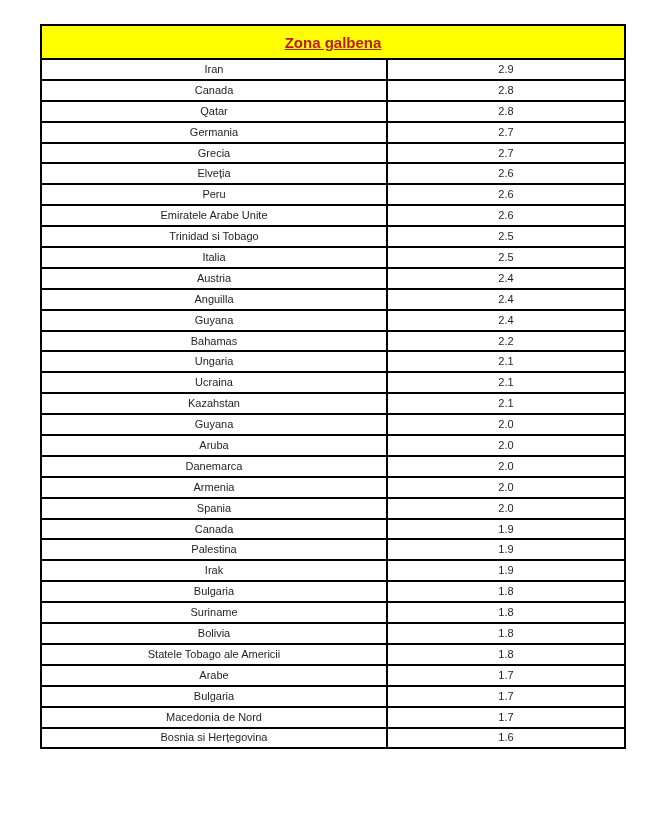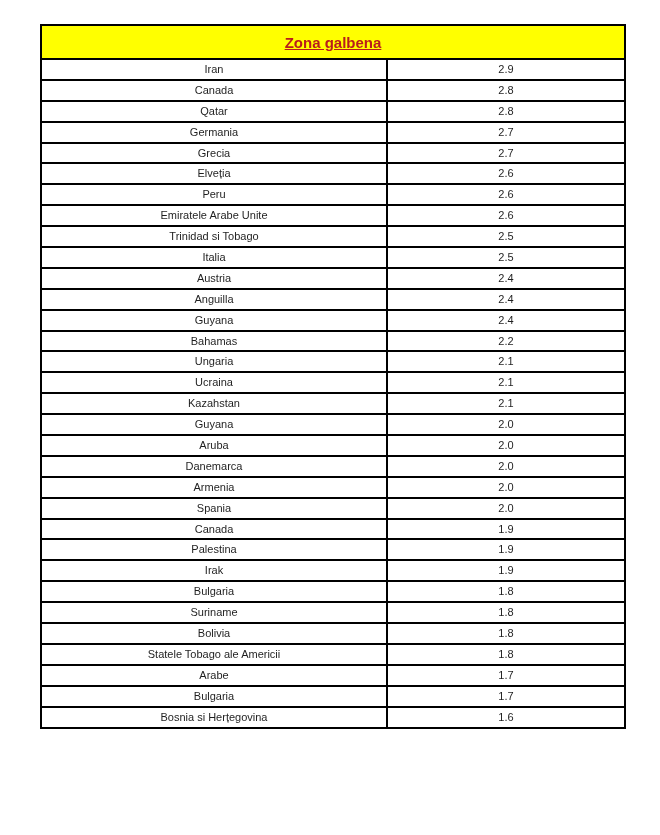"Macedonia de Nord" tr { html: none -> <tr> <td>Macedonia de Nord</td> <td>1.7</td> </tr> }
